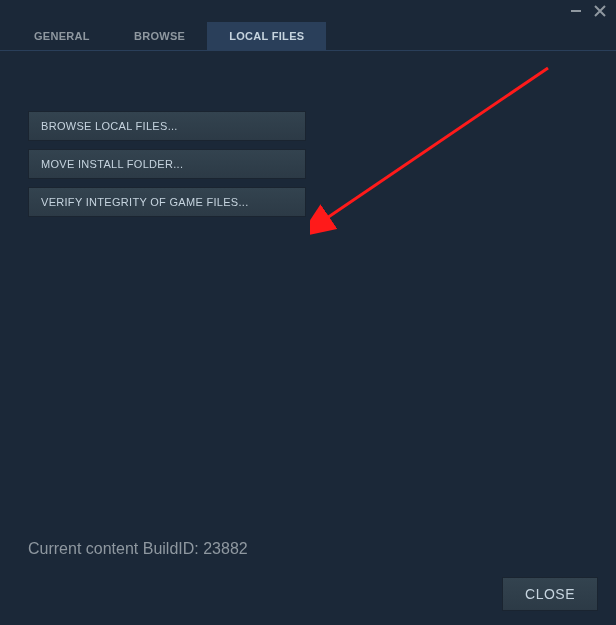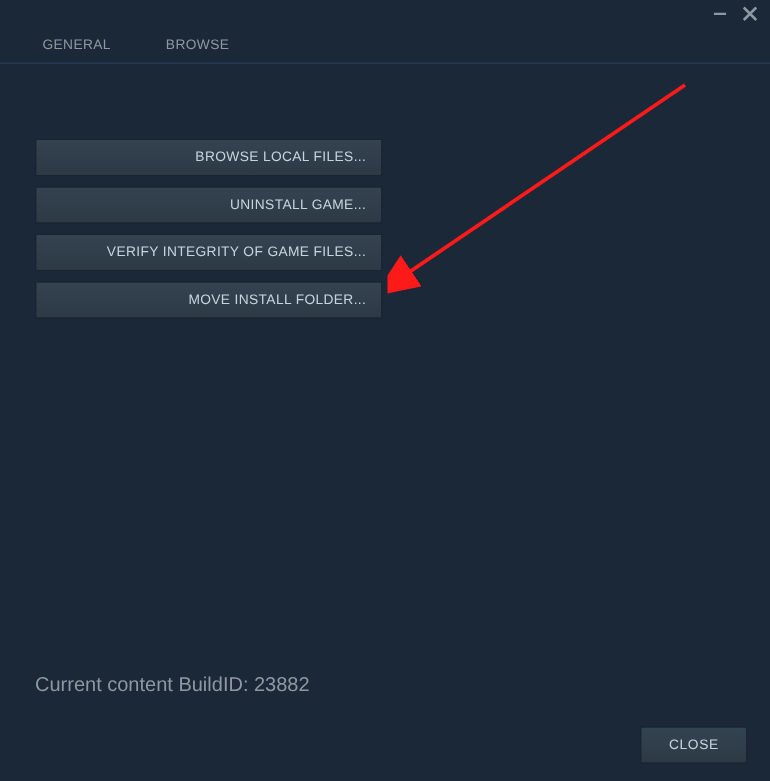"GENERAL" .tabs { font-weight: none -> bold }
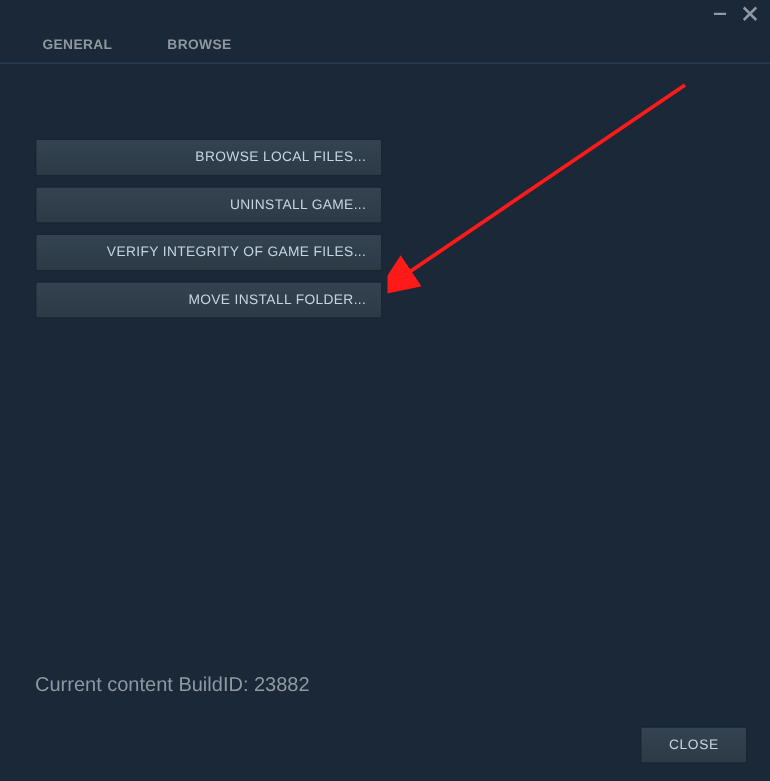"LOCAL FILES" div.tab { html: none -> <div>LOCAL FILES</div> }
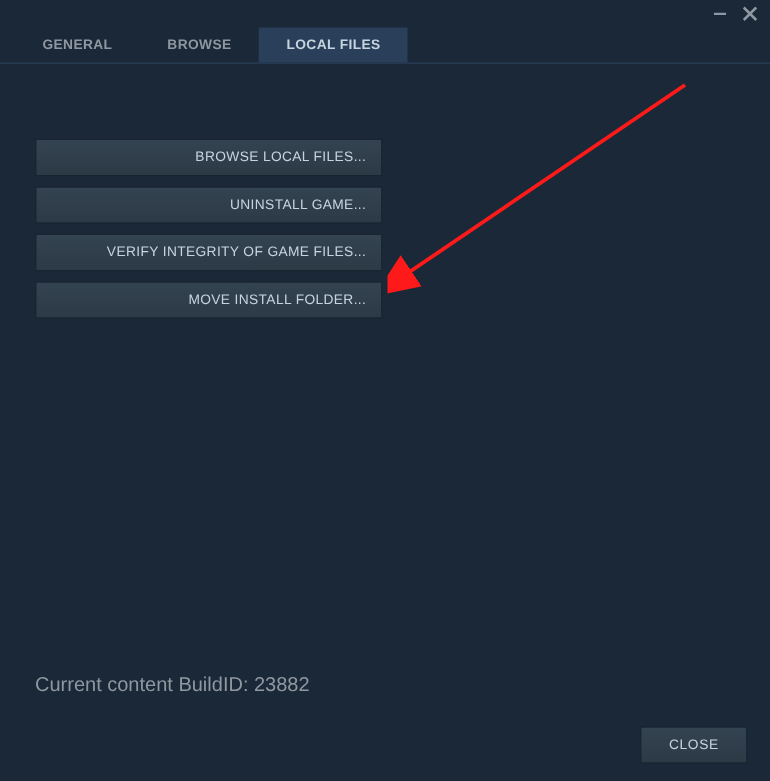"BROWSE LOCAL FILES..." .action-button { text-align: right -> left }
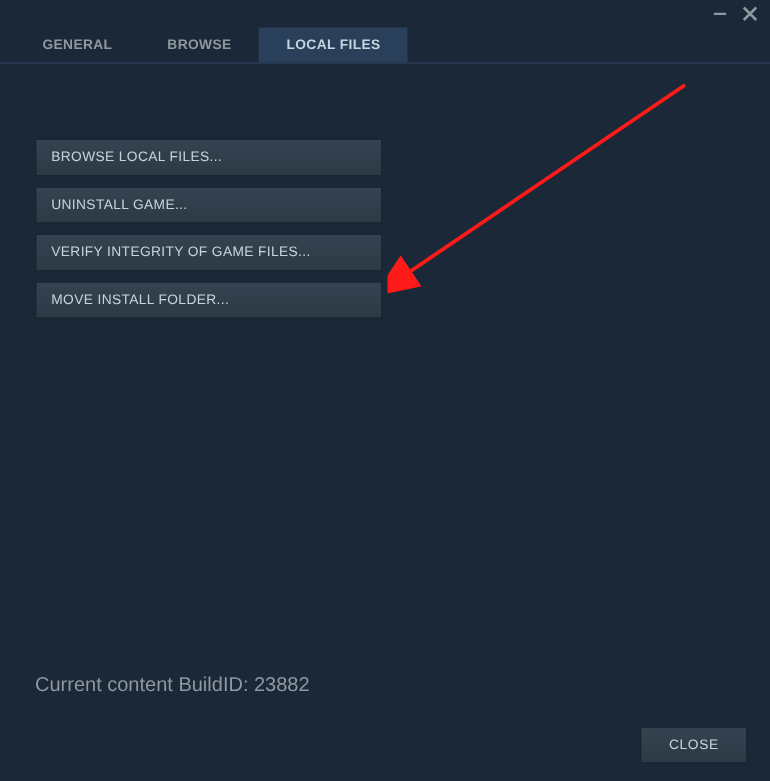"UNINSTALL GAME..." button.action-button { html: <button>UNINSTALL GAME...</button> -> none }
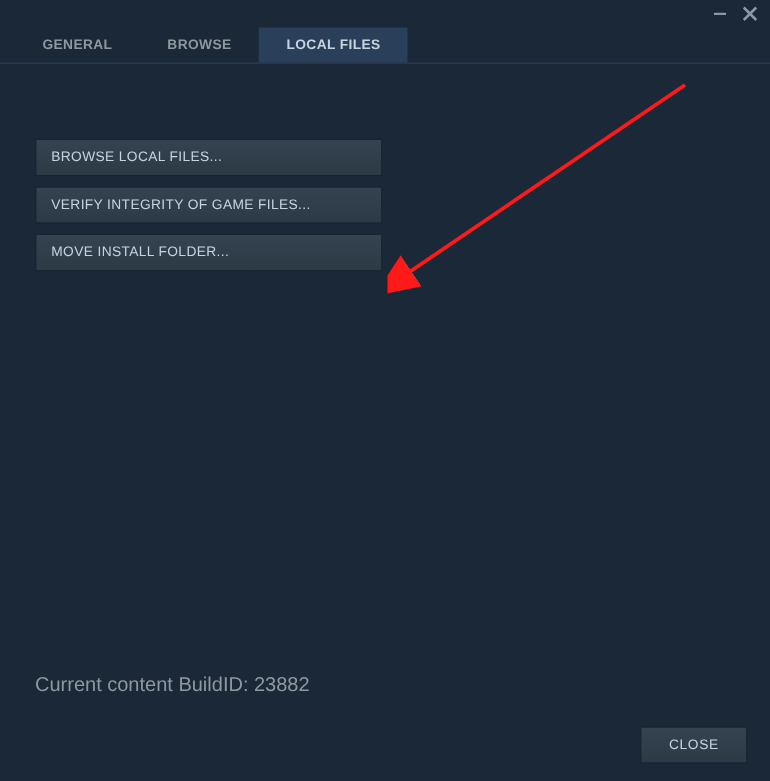"VERIFY INTEGRITY OF GAME FILES..." button.action-button { order: before "MOVE INSTALL FOLDER..." -> after "MOVE INSTALL FOLDER..." }
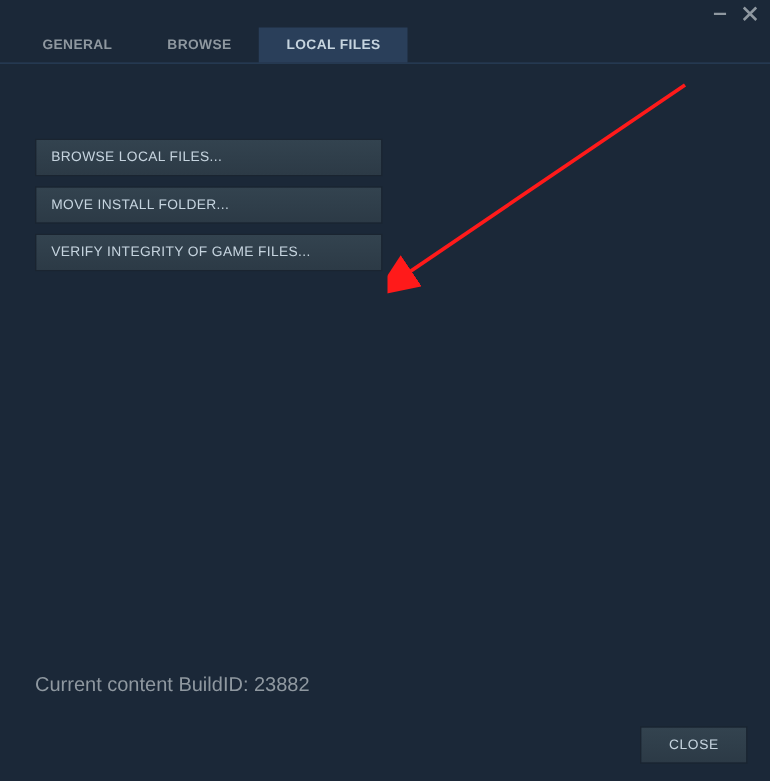"CLOSE" .close-button { font-size: 11px -> 14px }
